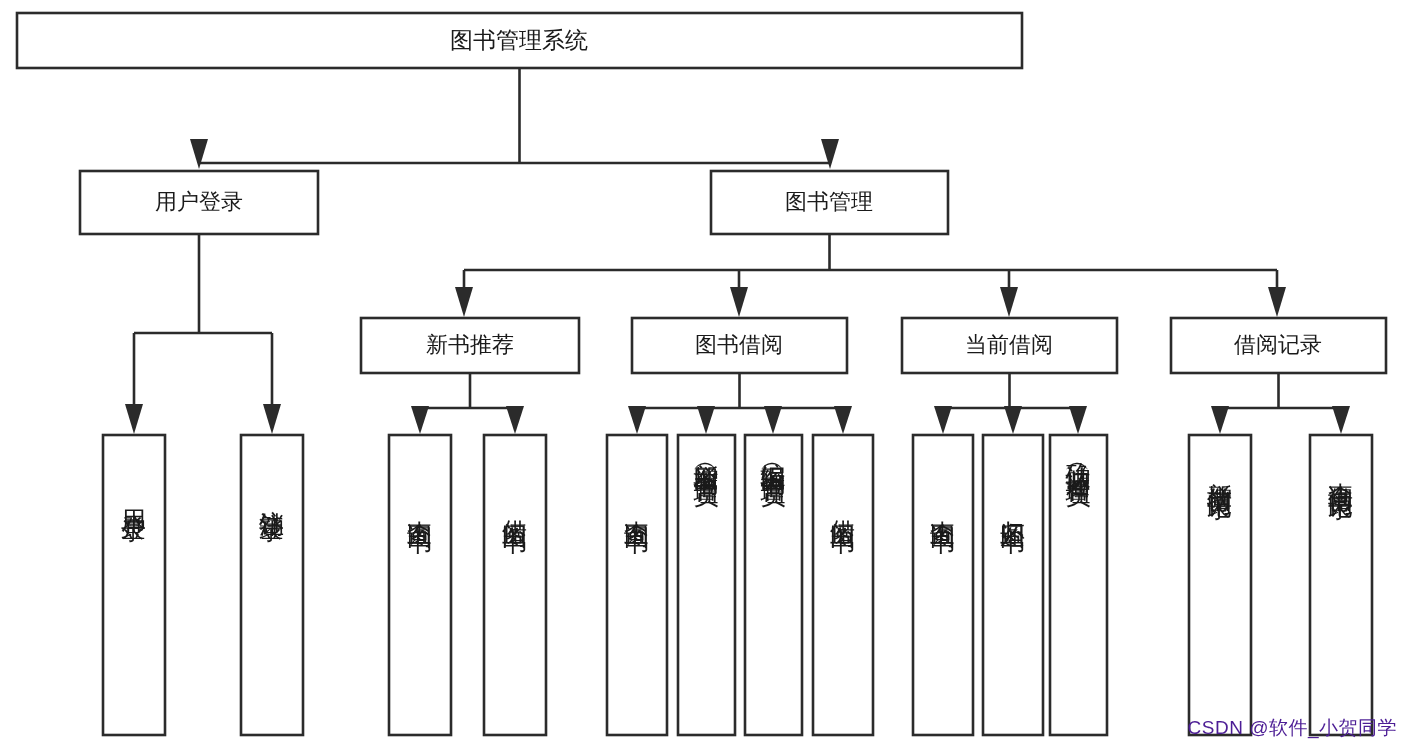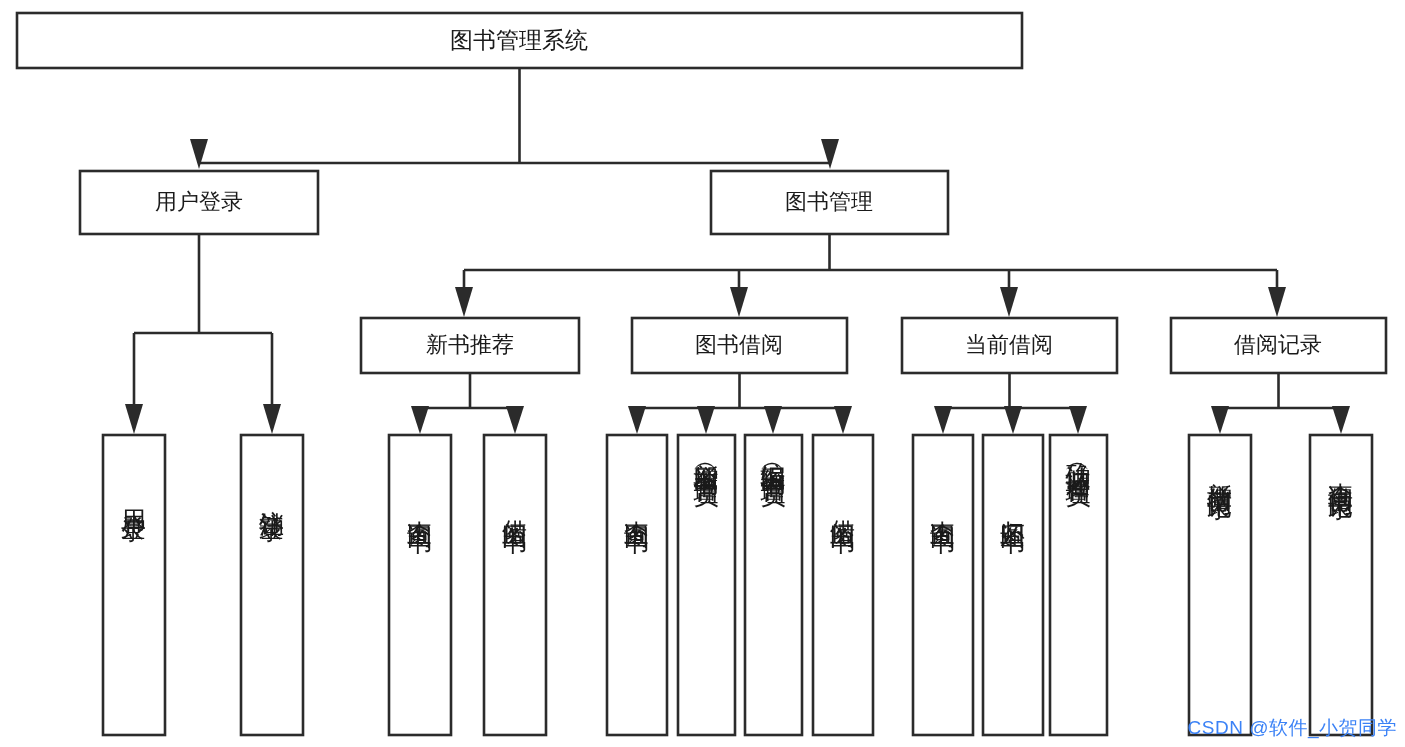"CSDN @软件_小贺同学" .watermark { color: #3b82f6 -> #4c1d95 }
